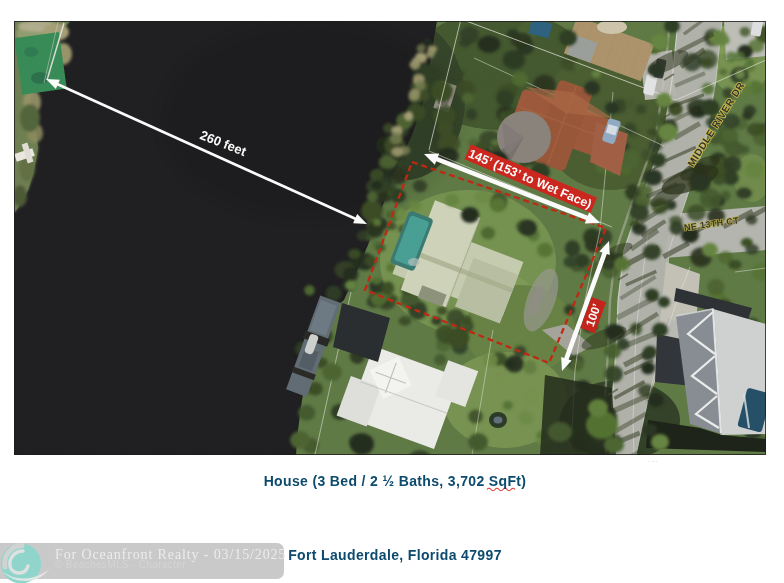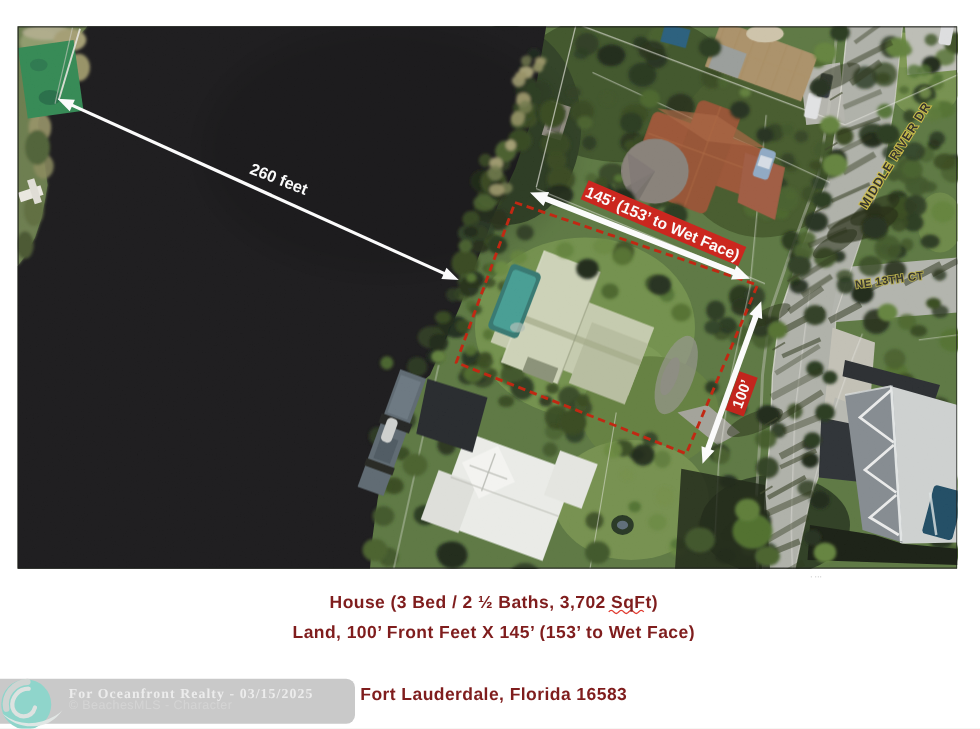"House (3 Bed / 2" .cap { color: #7f1d1d -> #0c4a6e }
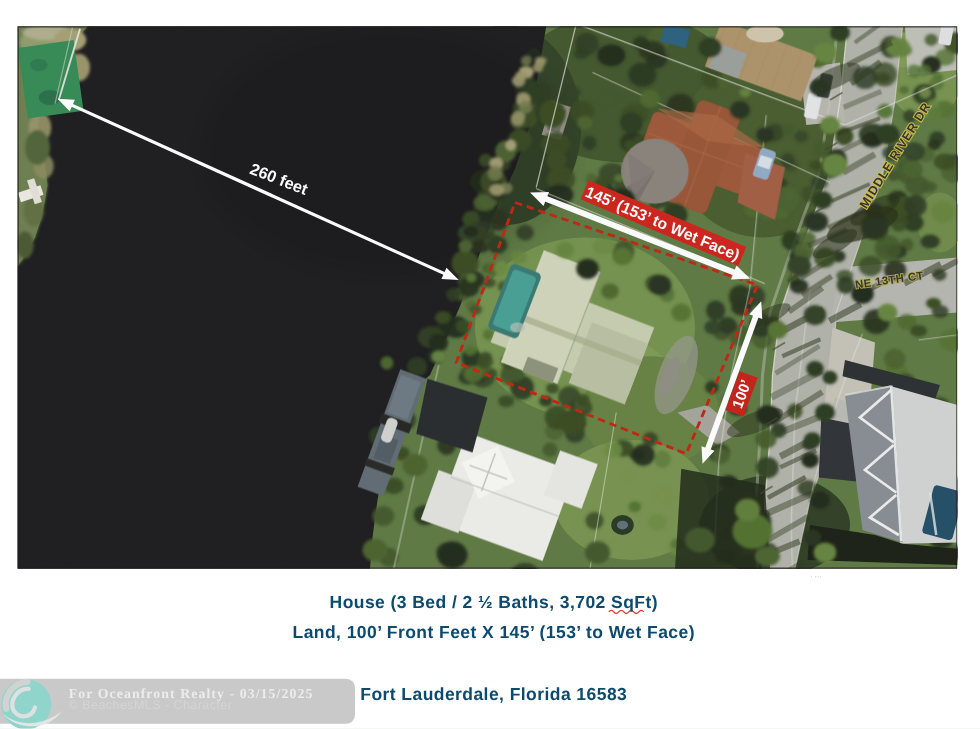"Land, 100’ Front Feet X" div.cap { html: <div>Land, 100’ Front Feet X 145’ (153’ to Wet Face)</div> -> none }
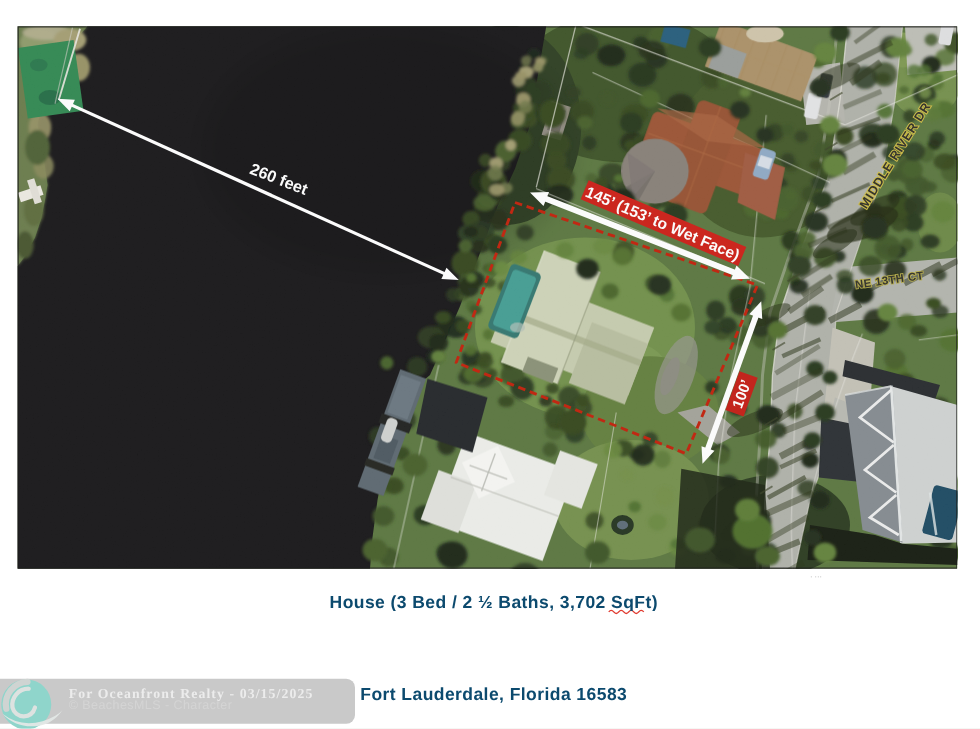"For Oceanfront Realty - 03/15/2025" div { font-size: 11px -> 14px; font-weight: bold -> normal }
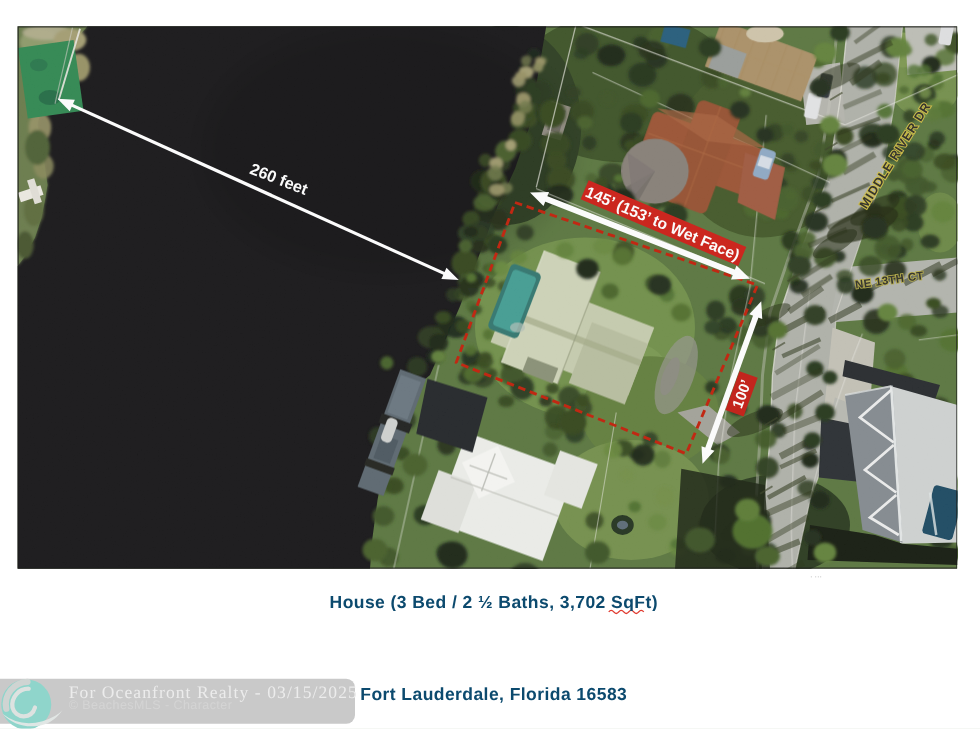"Fort Lauderdale, Florida 16583" div.cap { text: 16583 -> 47997 }
